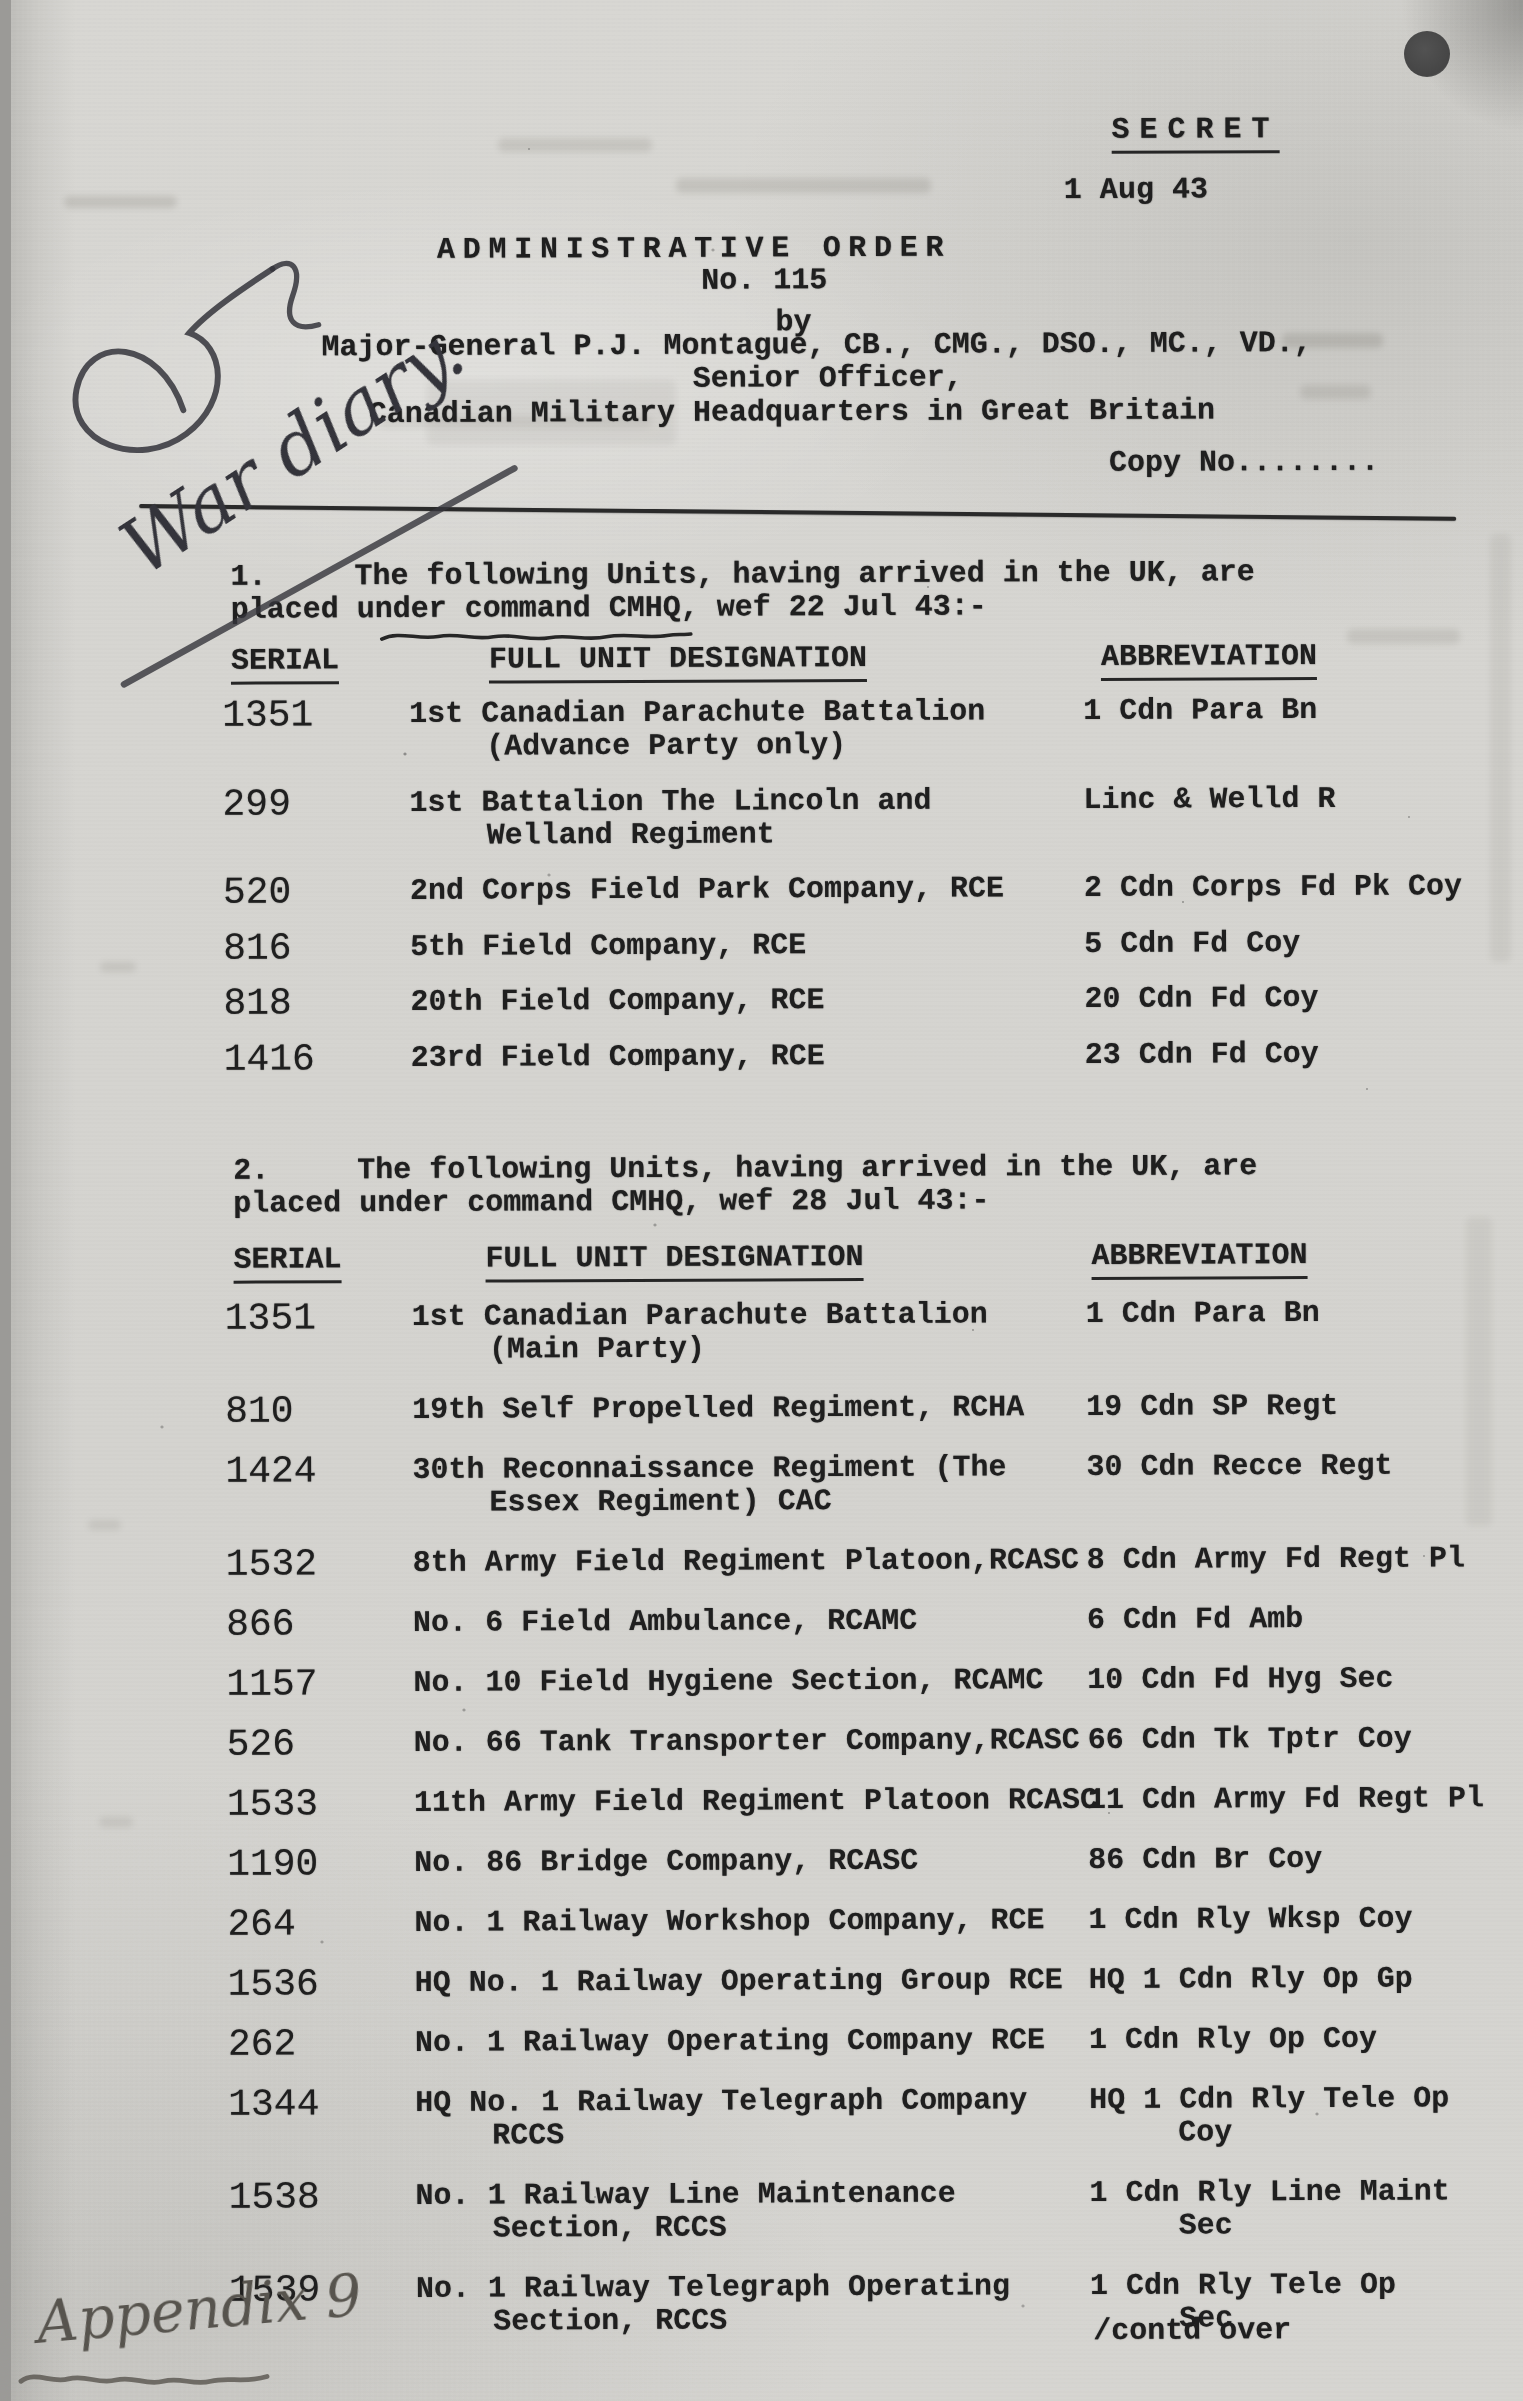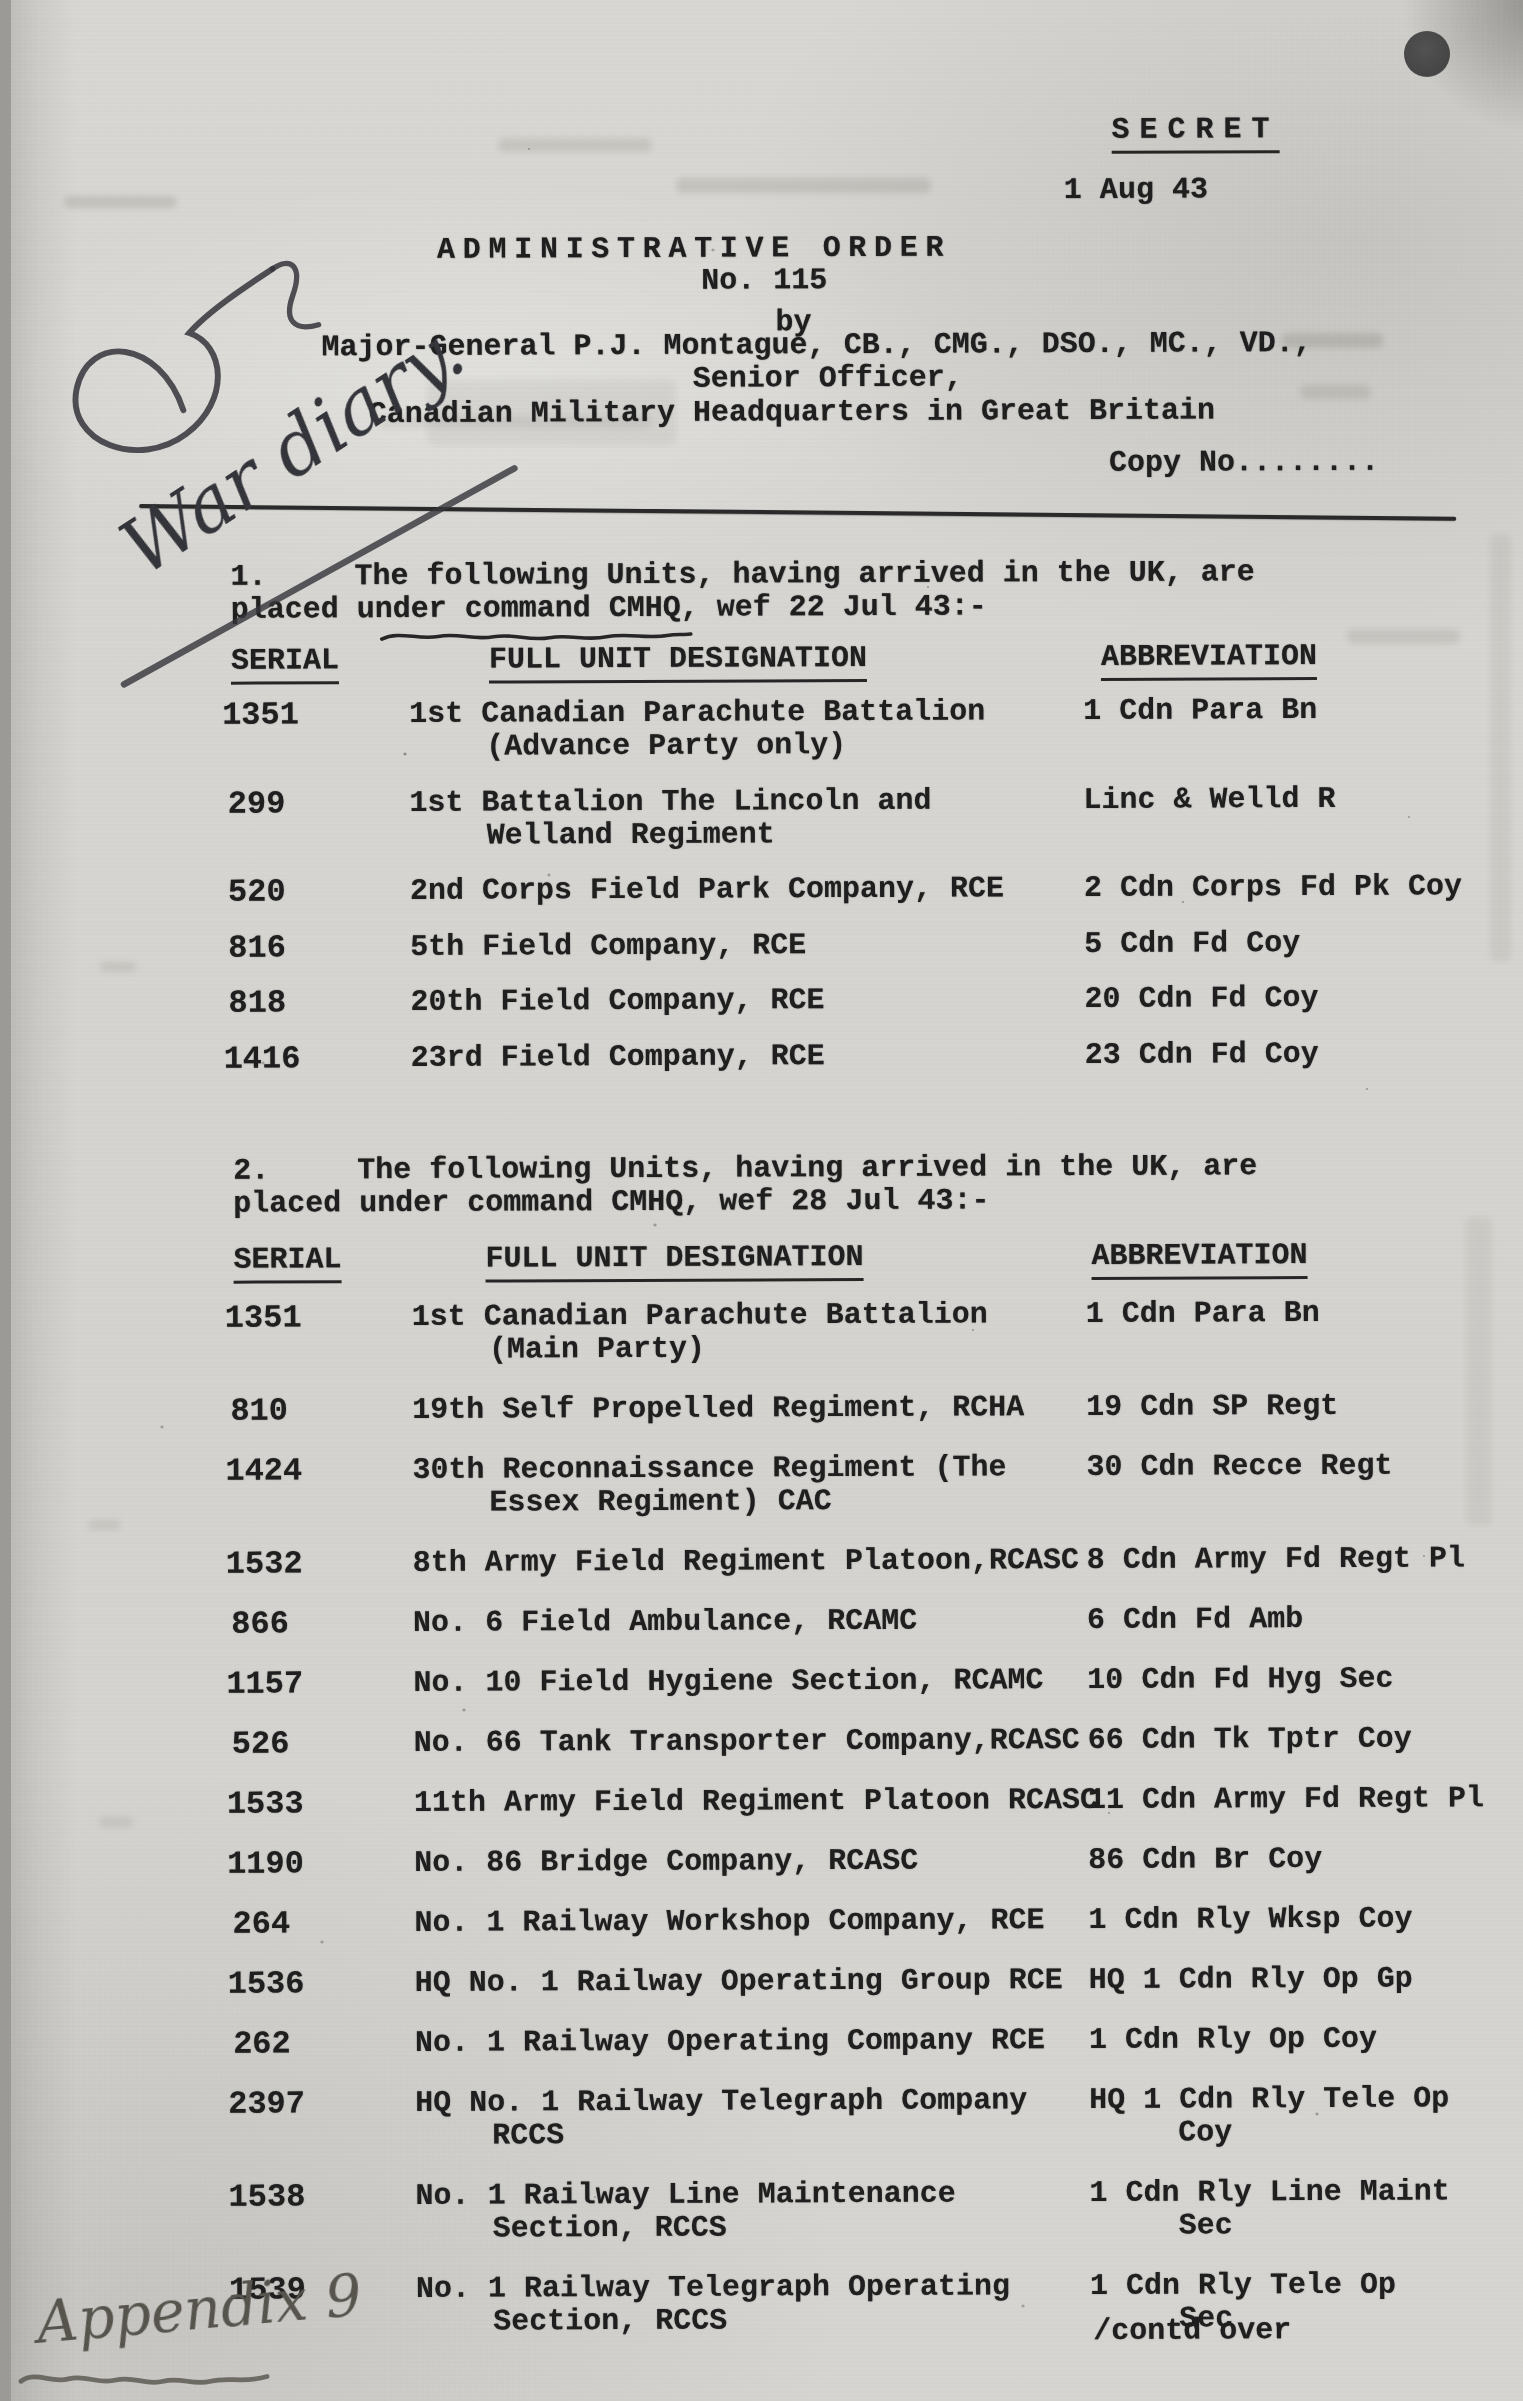"1351" .row .serial { font-size: 32px -> 38px; font-weight: bold -> normal; text-align: center -> left }
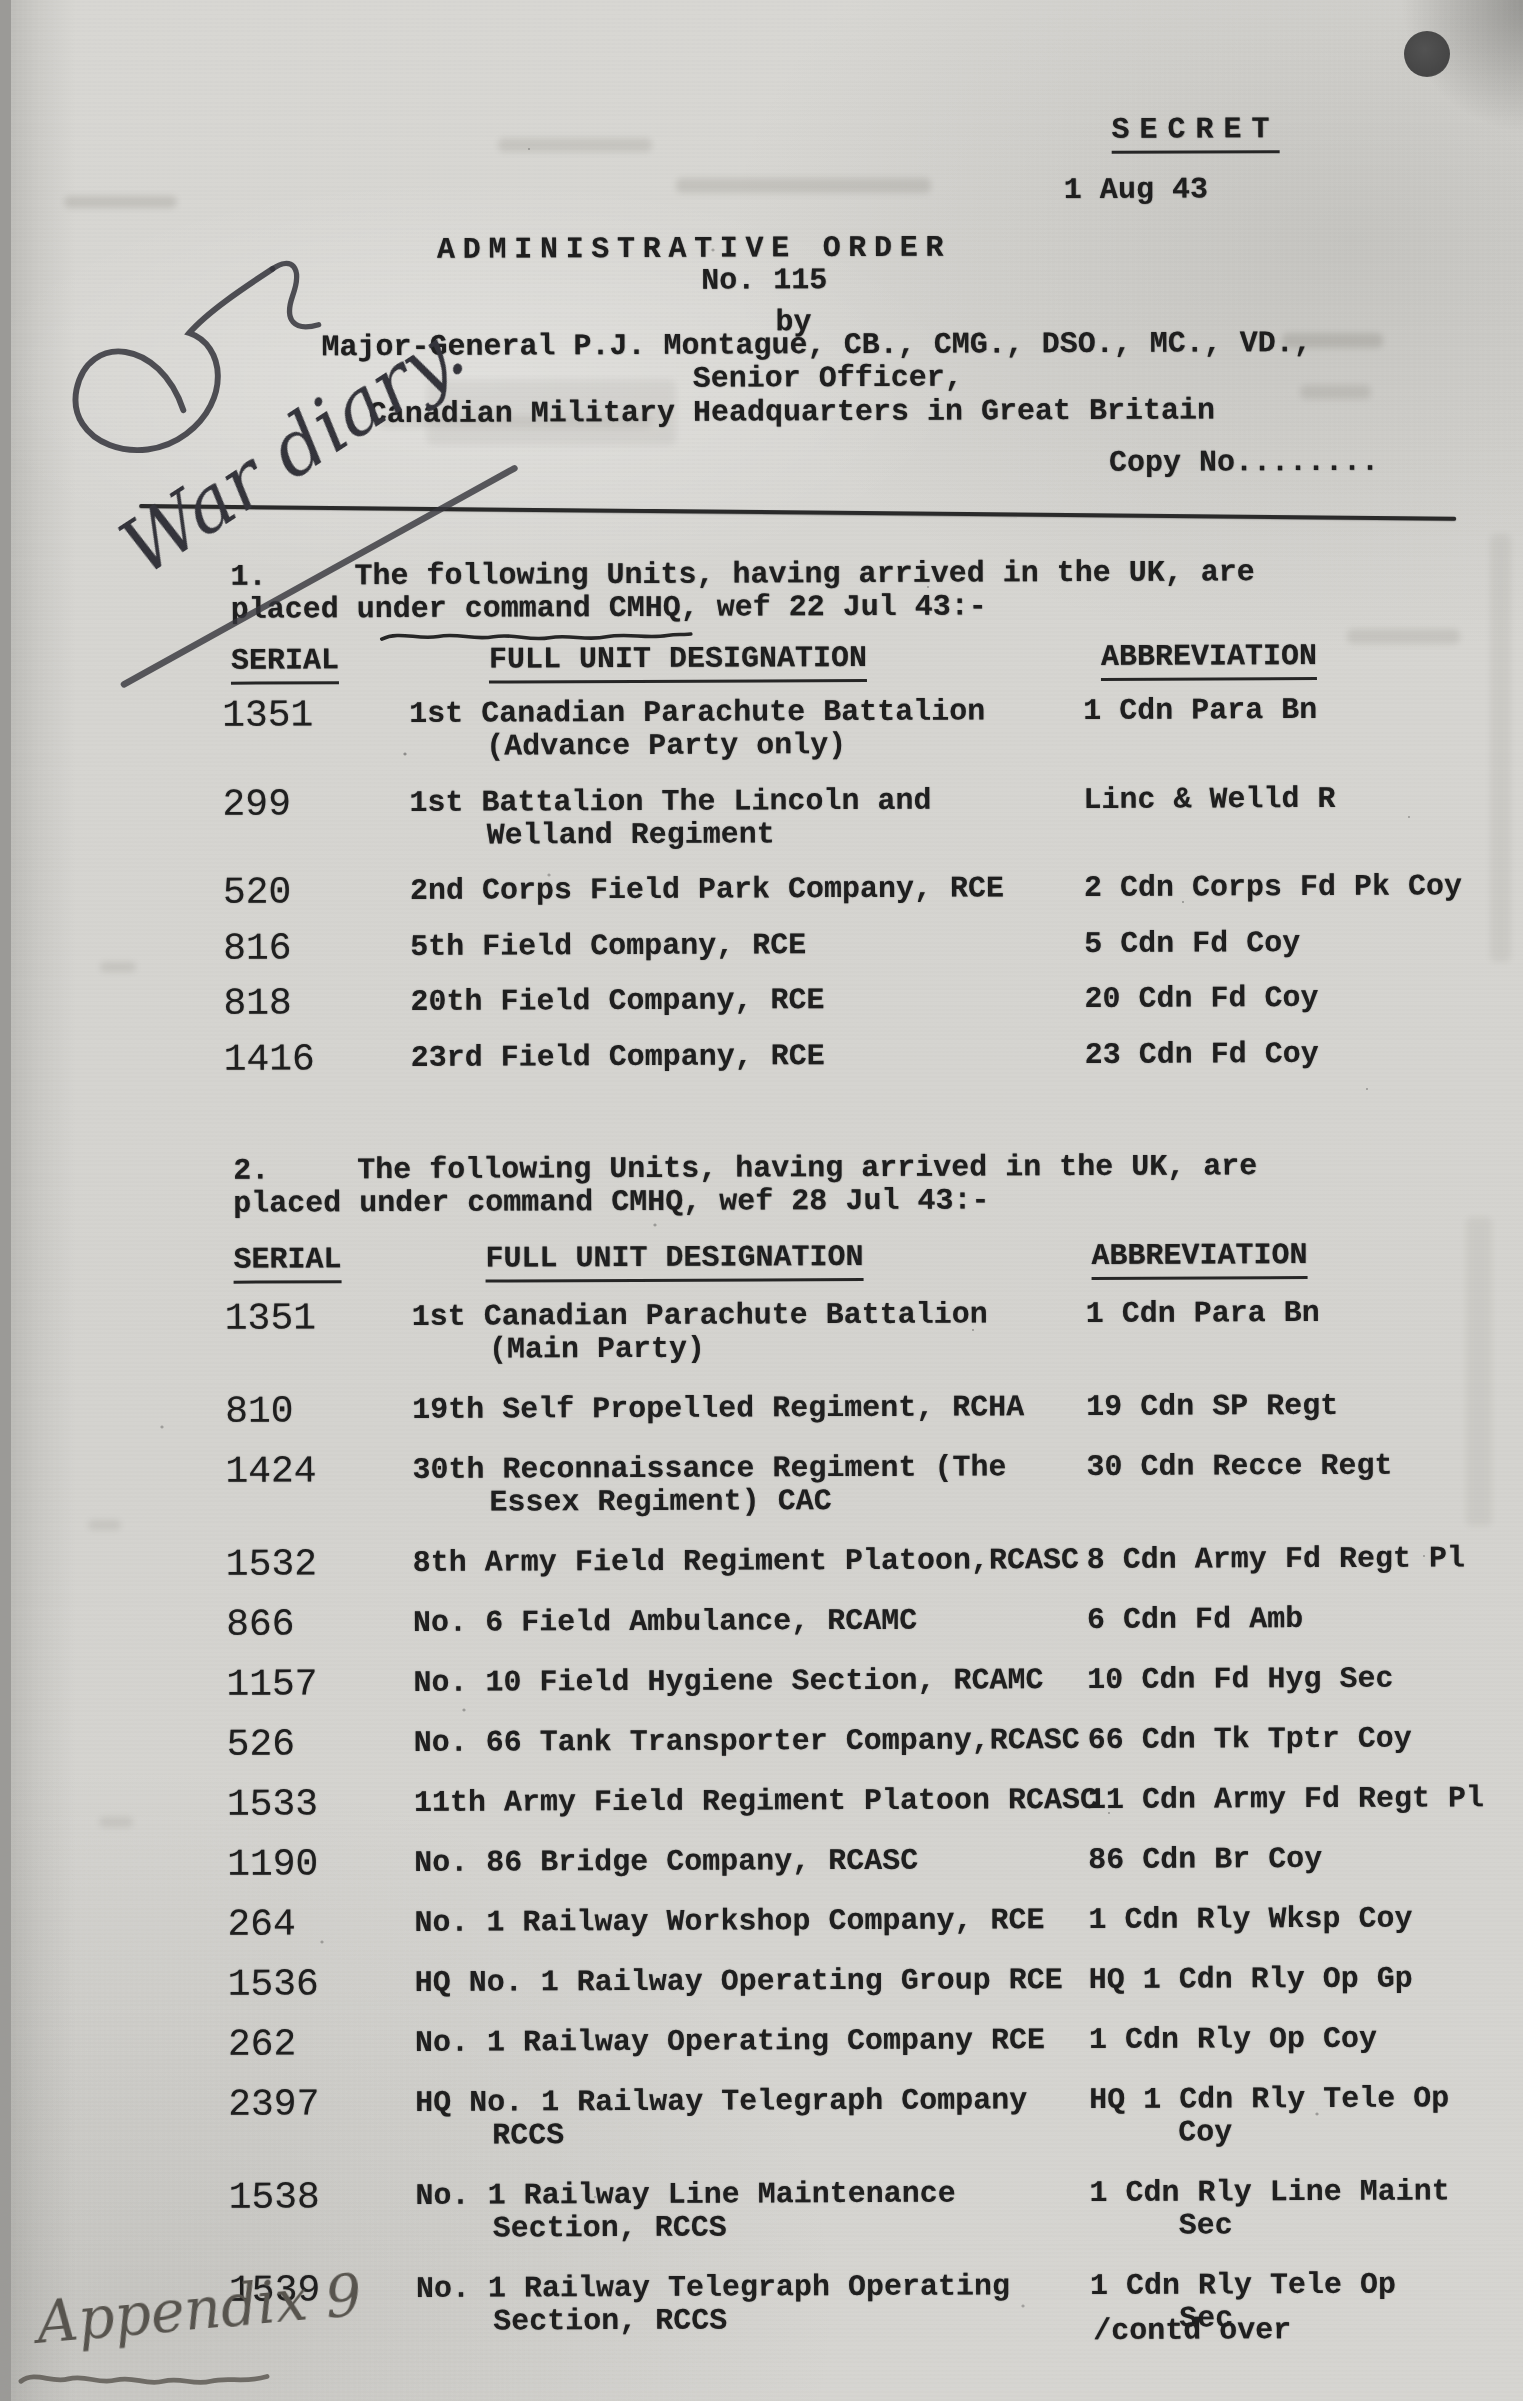"2397" div.serial { text: 2397 -> 1344 }
